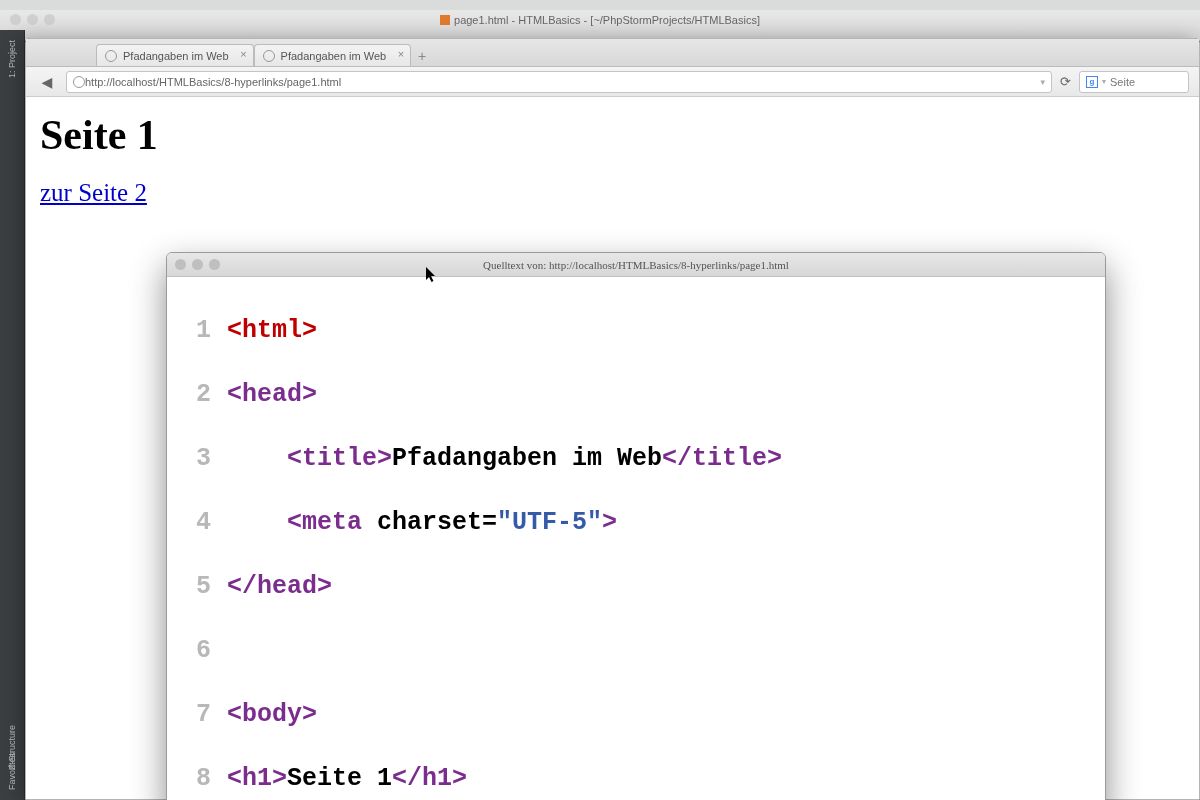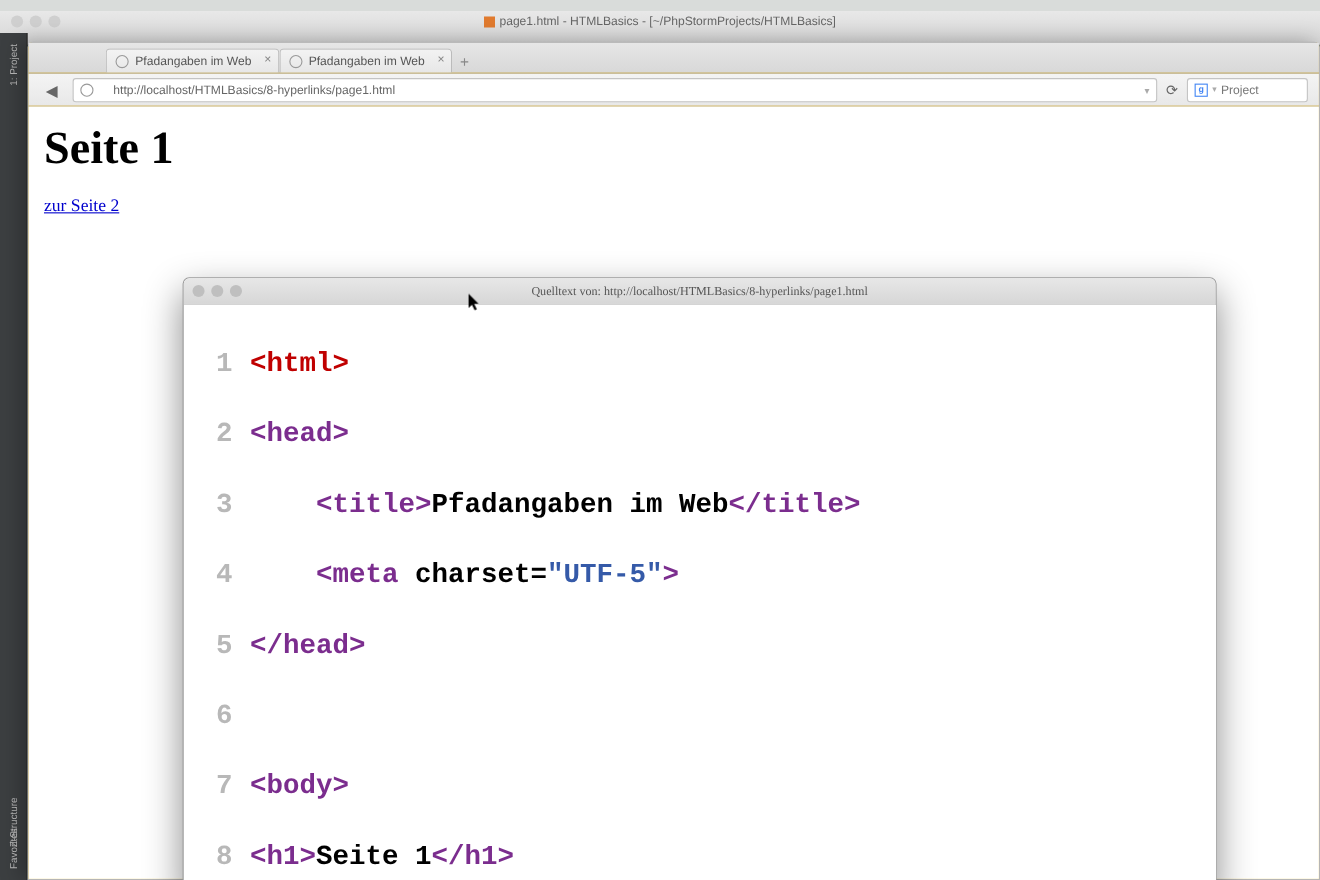"Pfadangaben im Web" .browser { background: #eab308 -> #0f172a }
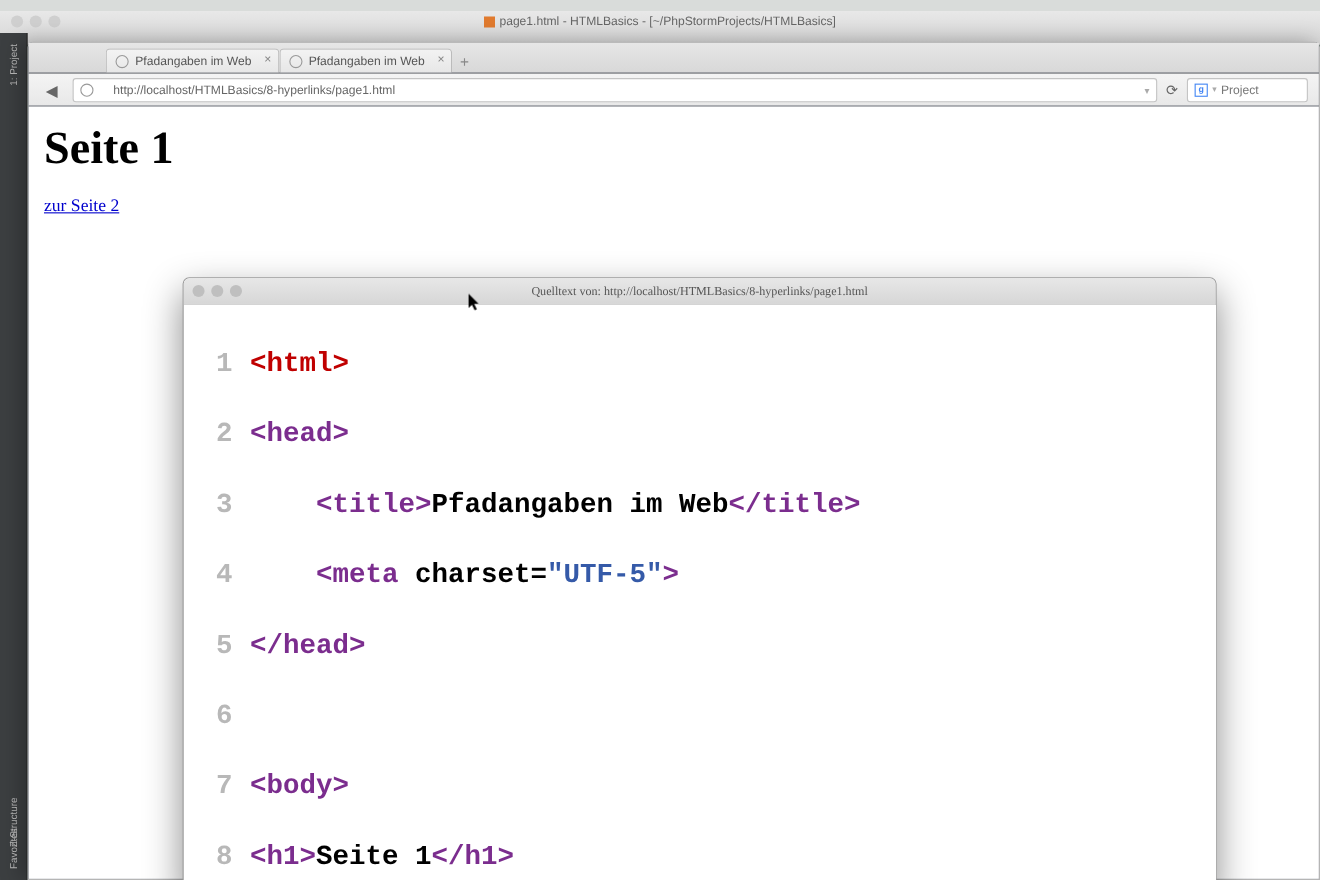"http://localhost/HTMLBasics/8-hyperlinks" .urlbar { gap: 18px -> 0 }
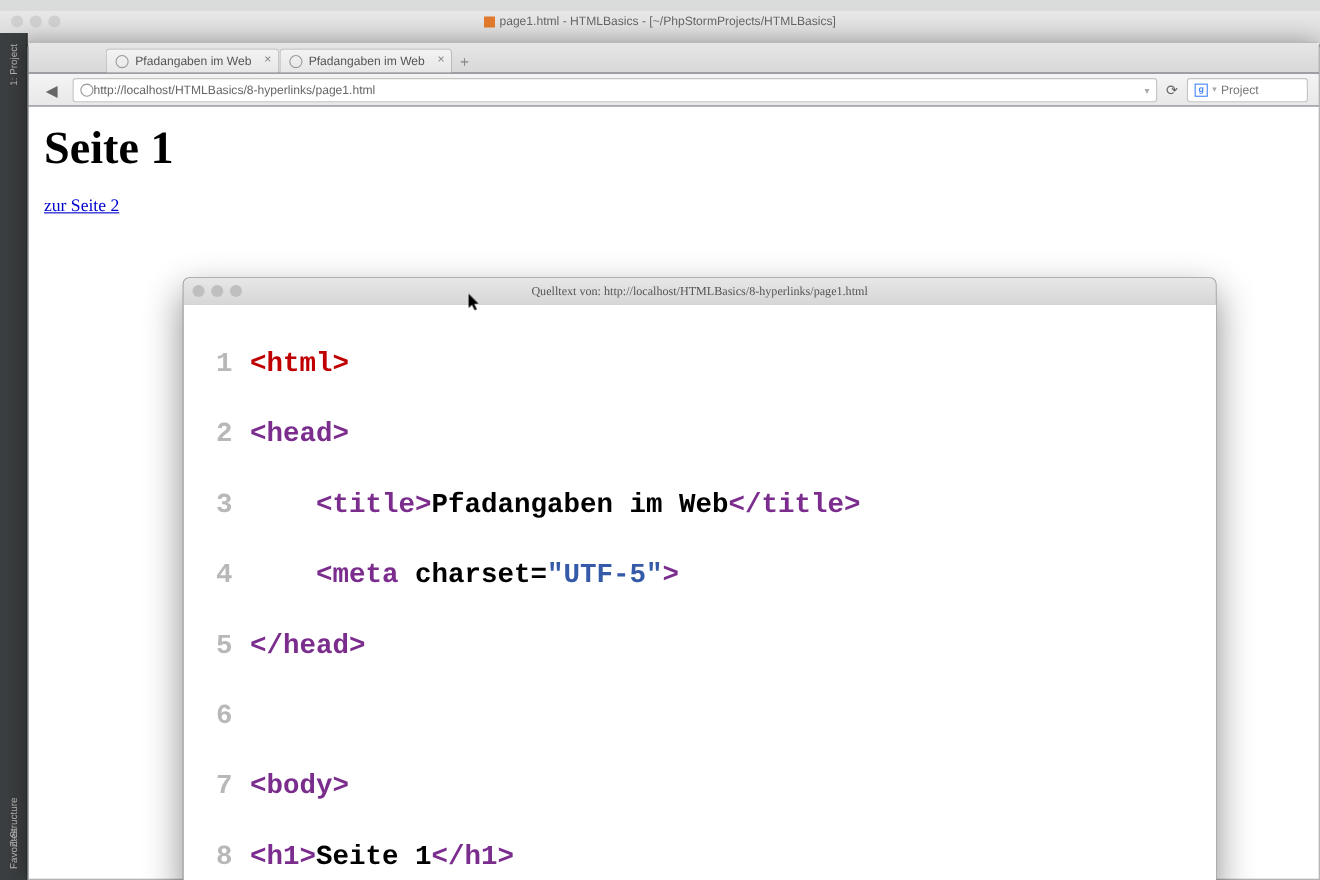"Project" span { text: Project -> Seite }
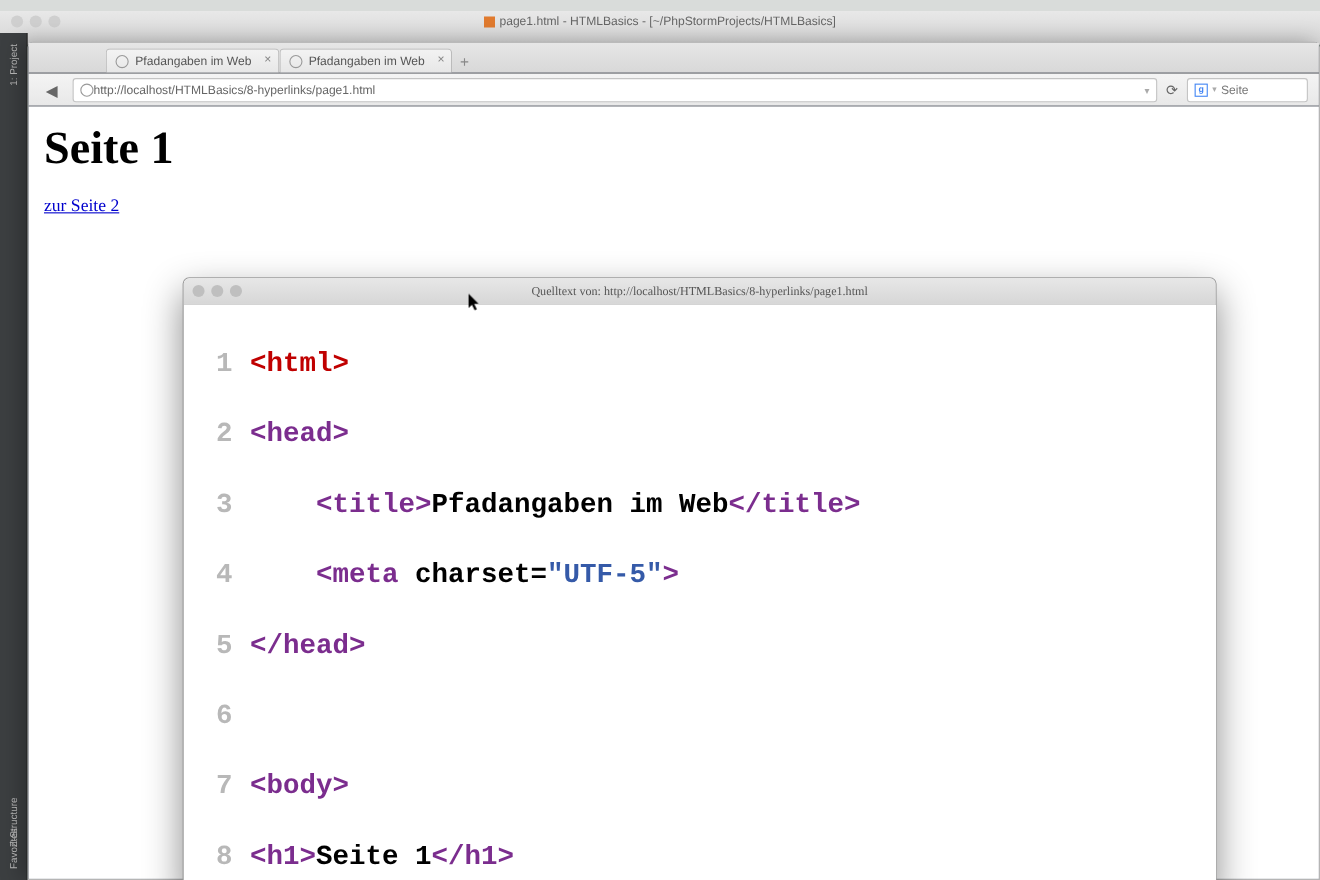"zur Seite 2" .page a.pagelink { font-size: 16px -> 25px }
